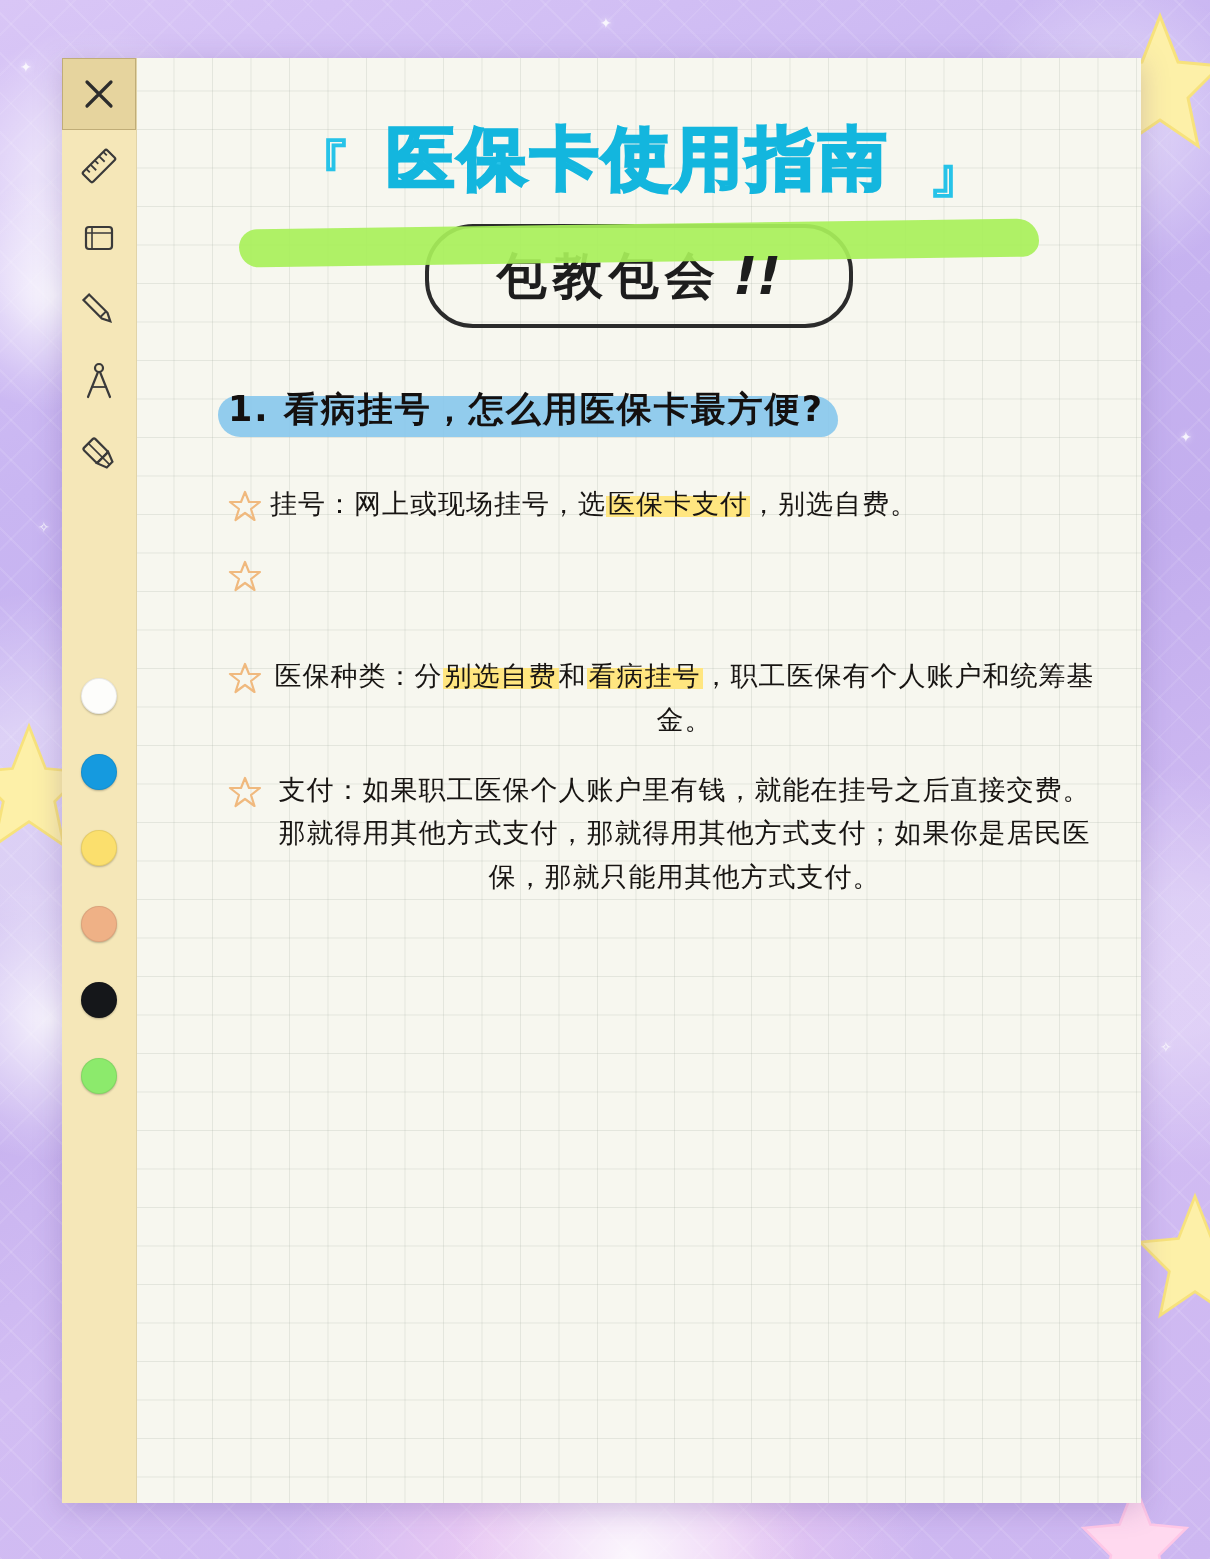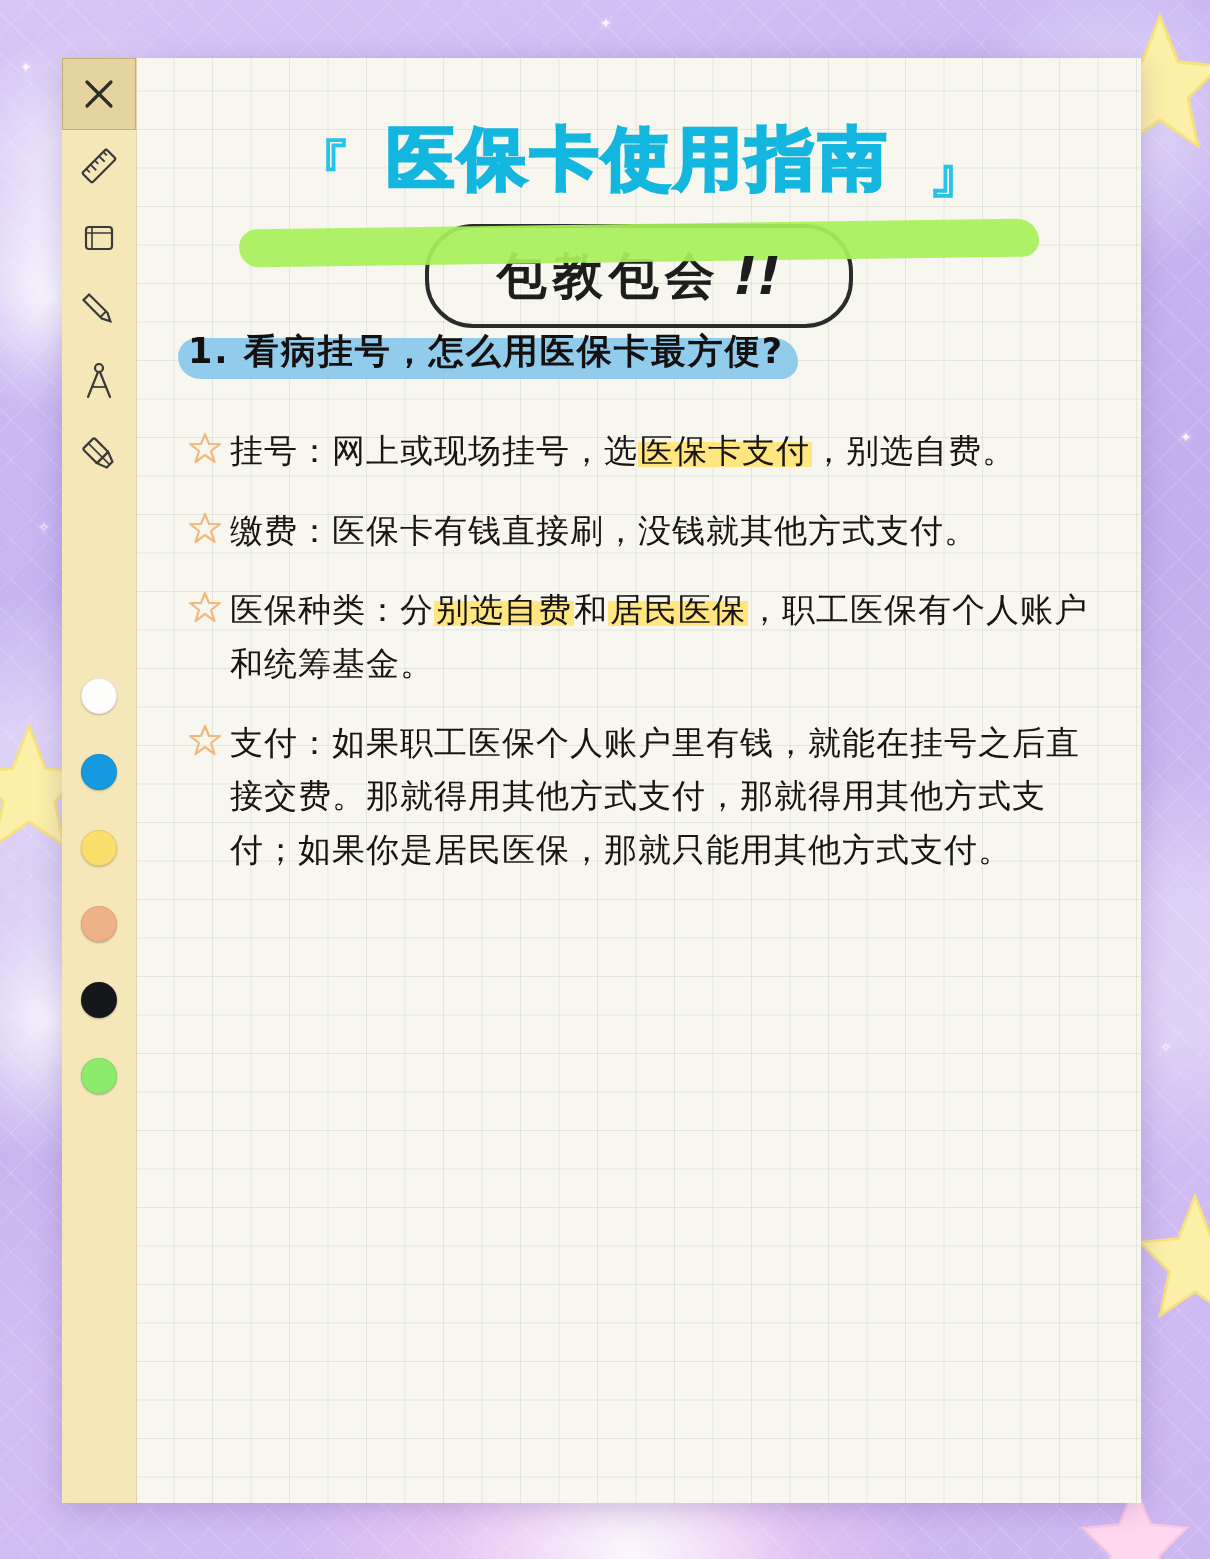"1. 看病挂号，怎么用医保卡最方便?" .section { margin-top: none -> 58px; padding-left: 52px -> 92px }
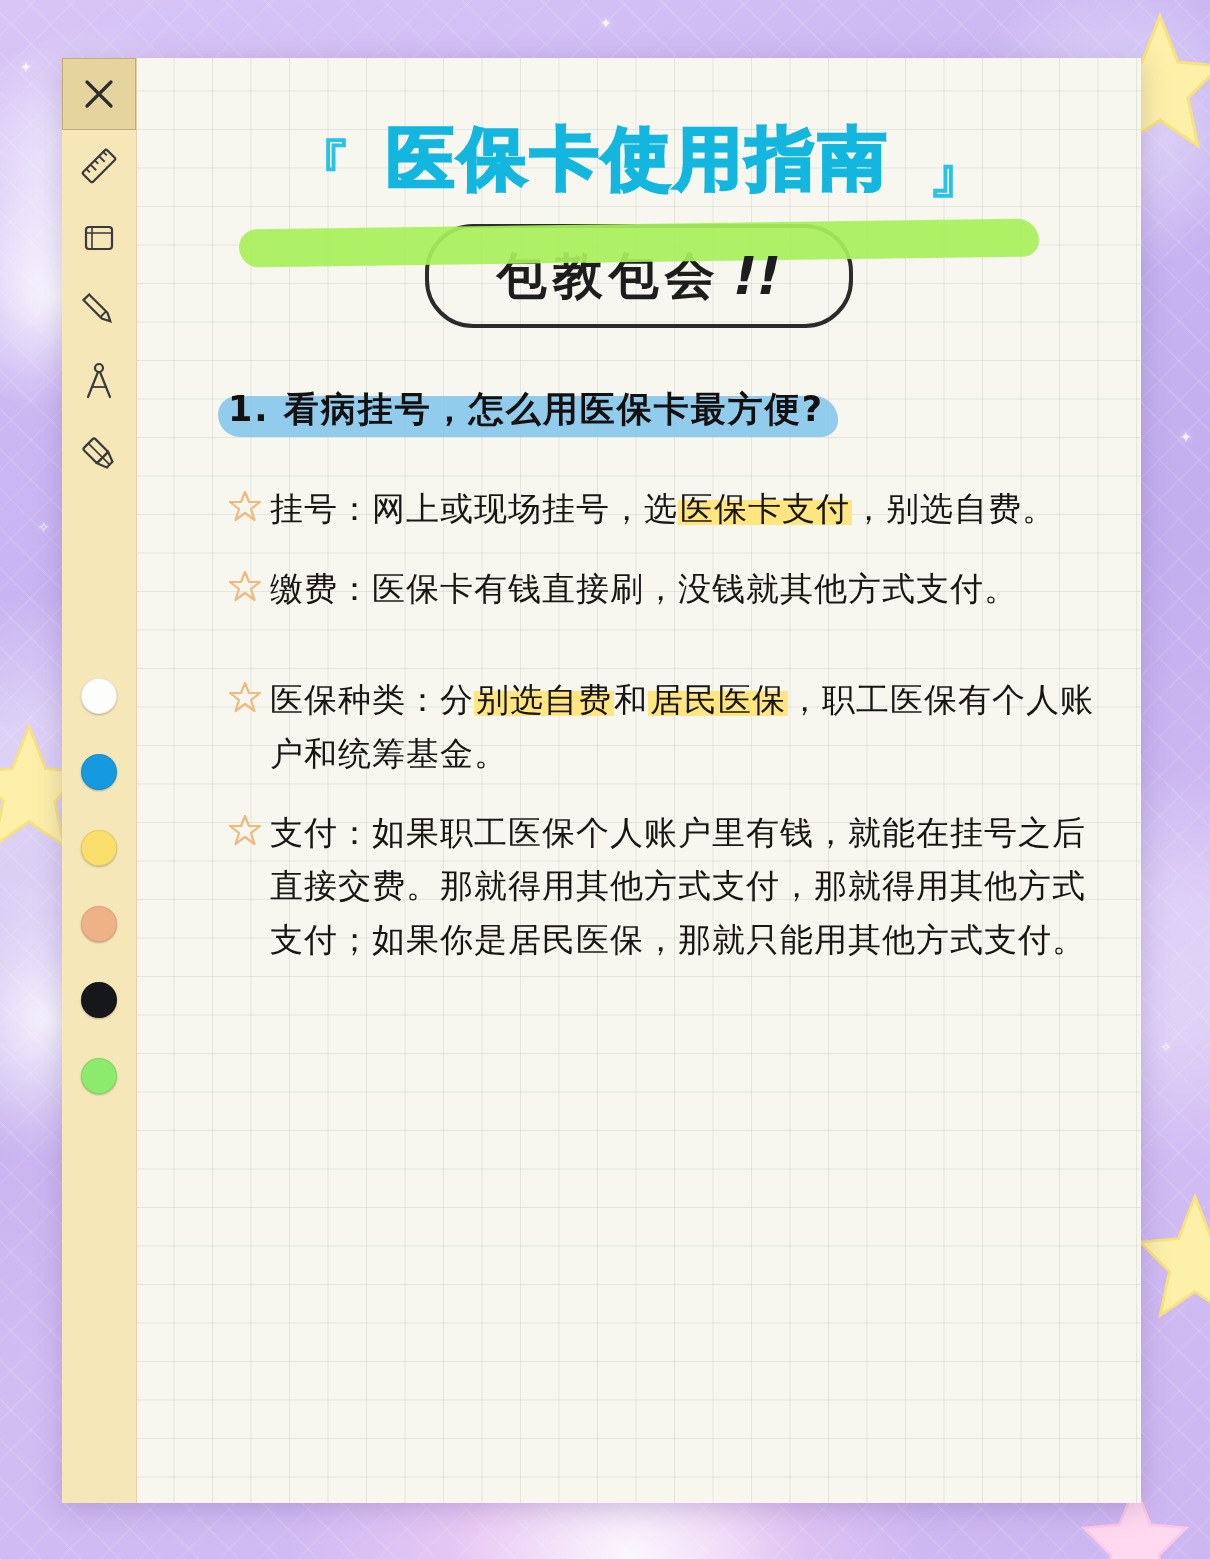"挂号：网上或现场挂号，选医保卡支付，别选自费。" .bullet .body { font-family: Liberation Serif, serif -> Liberation Sans, sans-serif; font-size: 33px -> 27px; text-align: none -> center }
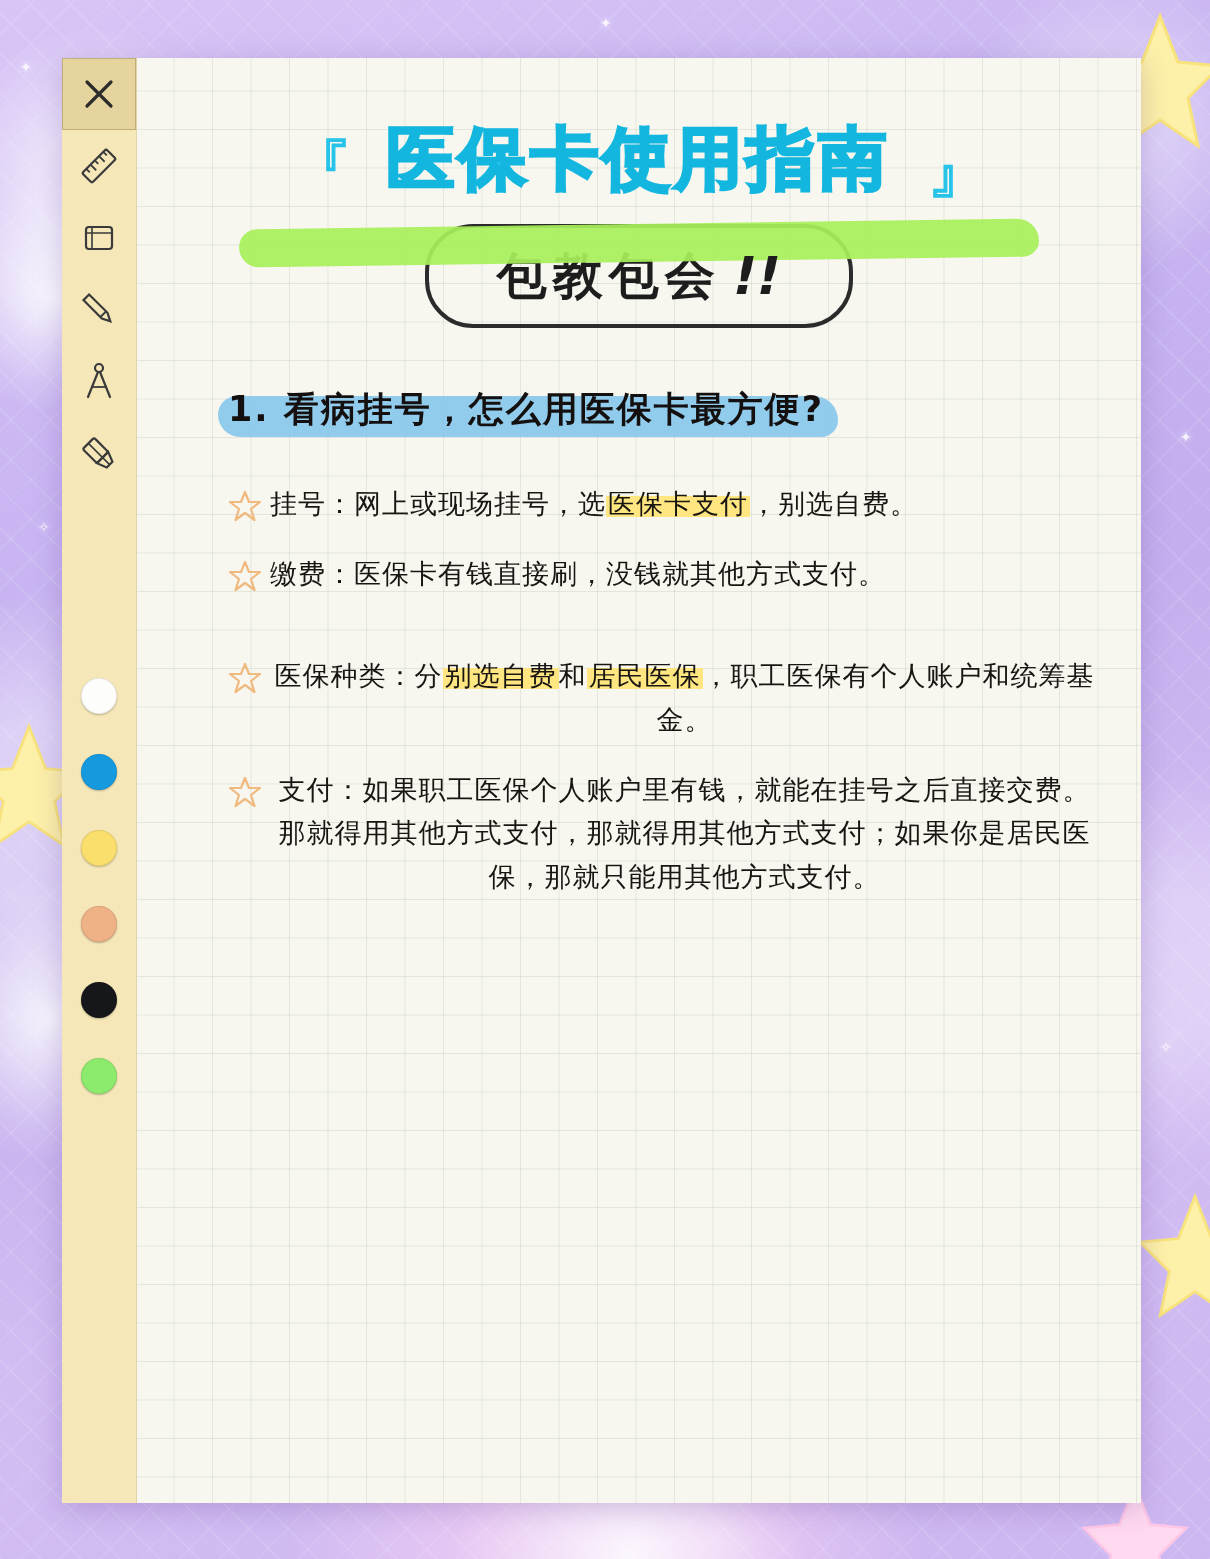"缴费：医保卡有钱直接刷，没钱就其他方式支付。" span.body { html: <span>缴费：医保卡有钱直接刷，没钱就其他方式支付。</span> -> none }
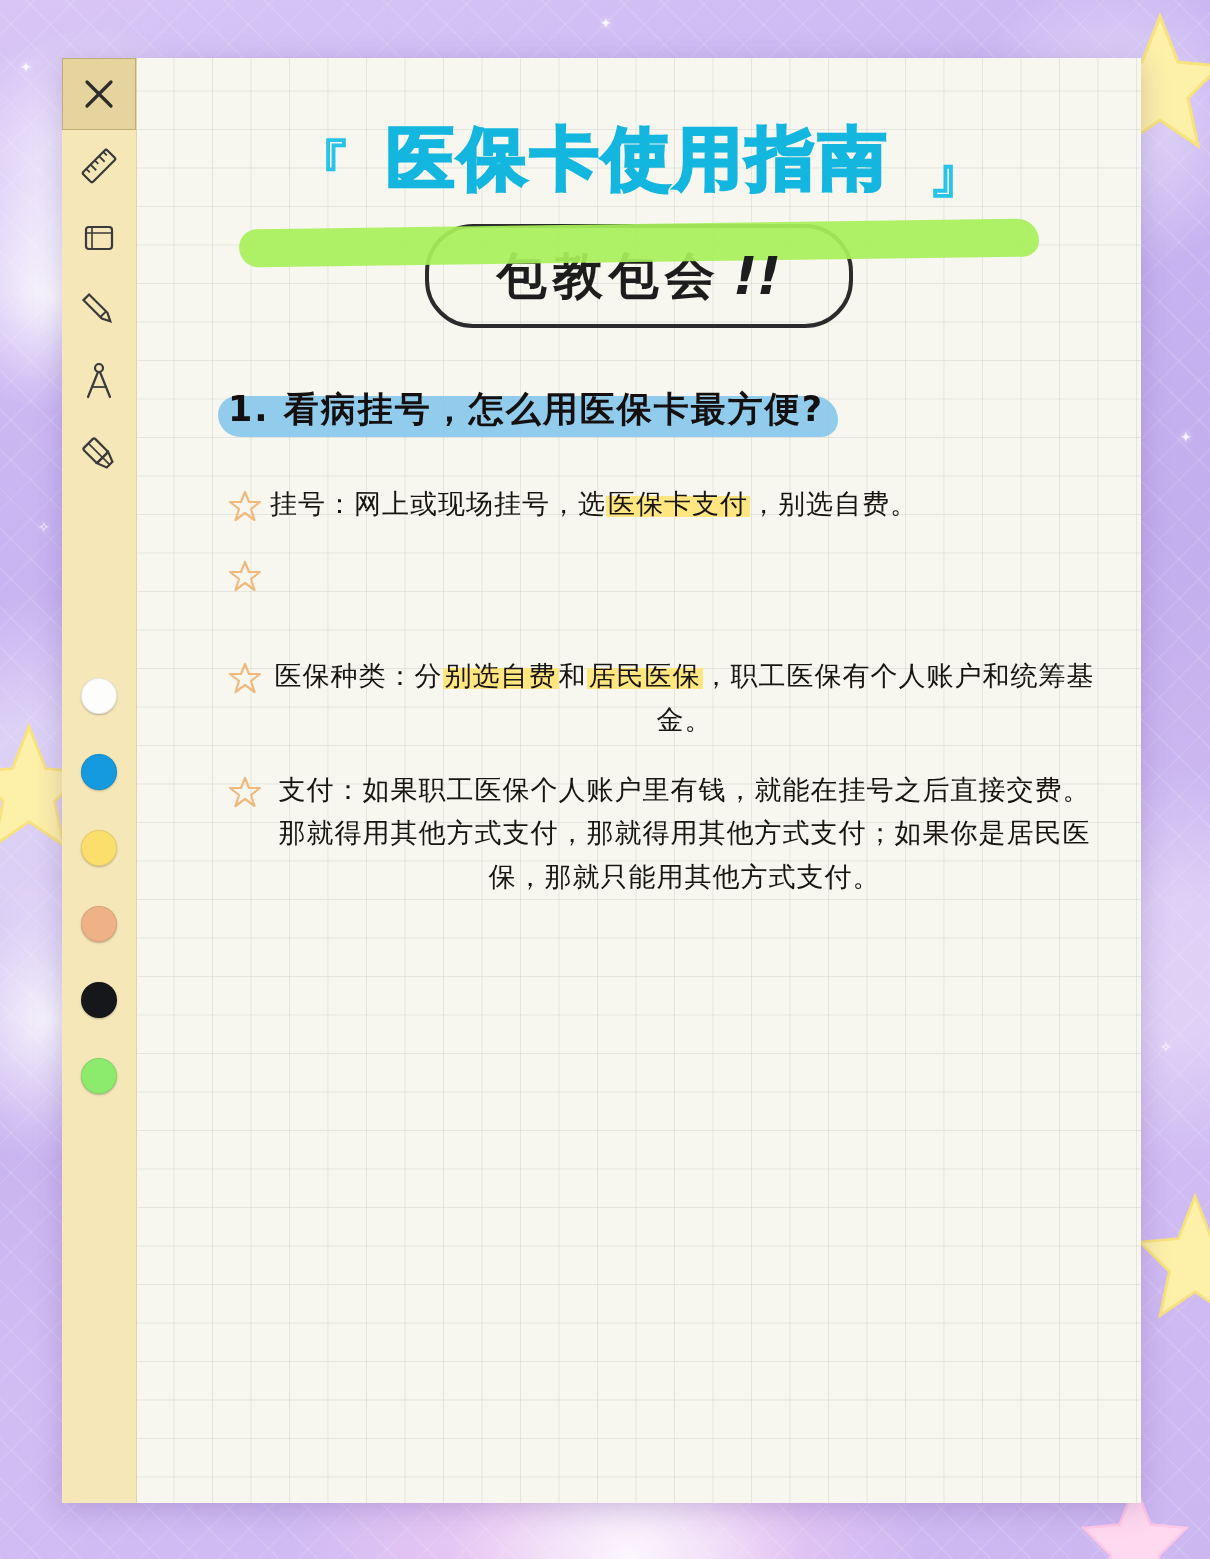"居民医保" span.mark-y { text: 居民医保 -> 看病挂号 }
